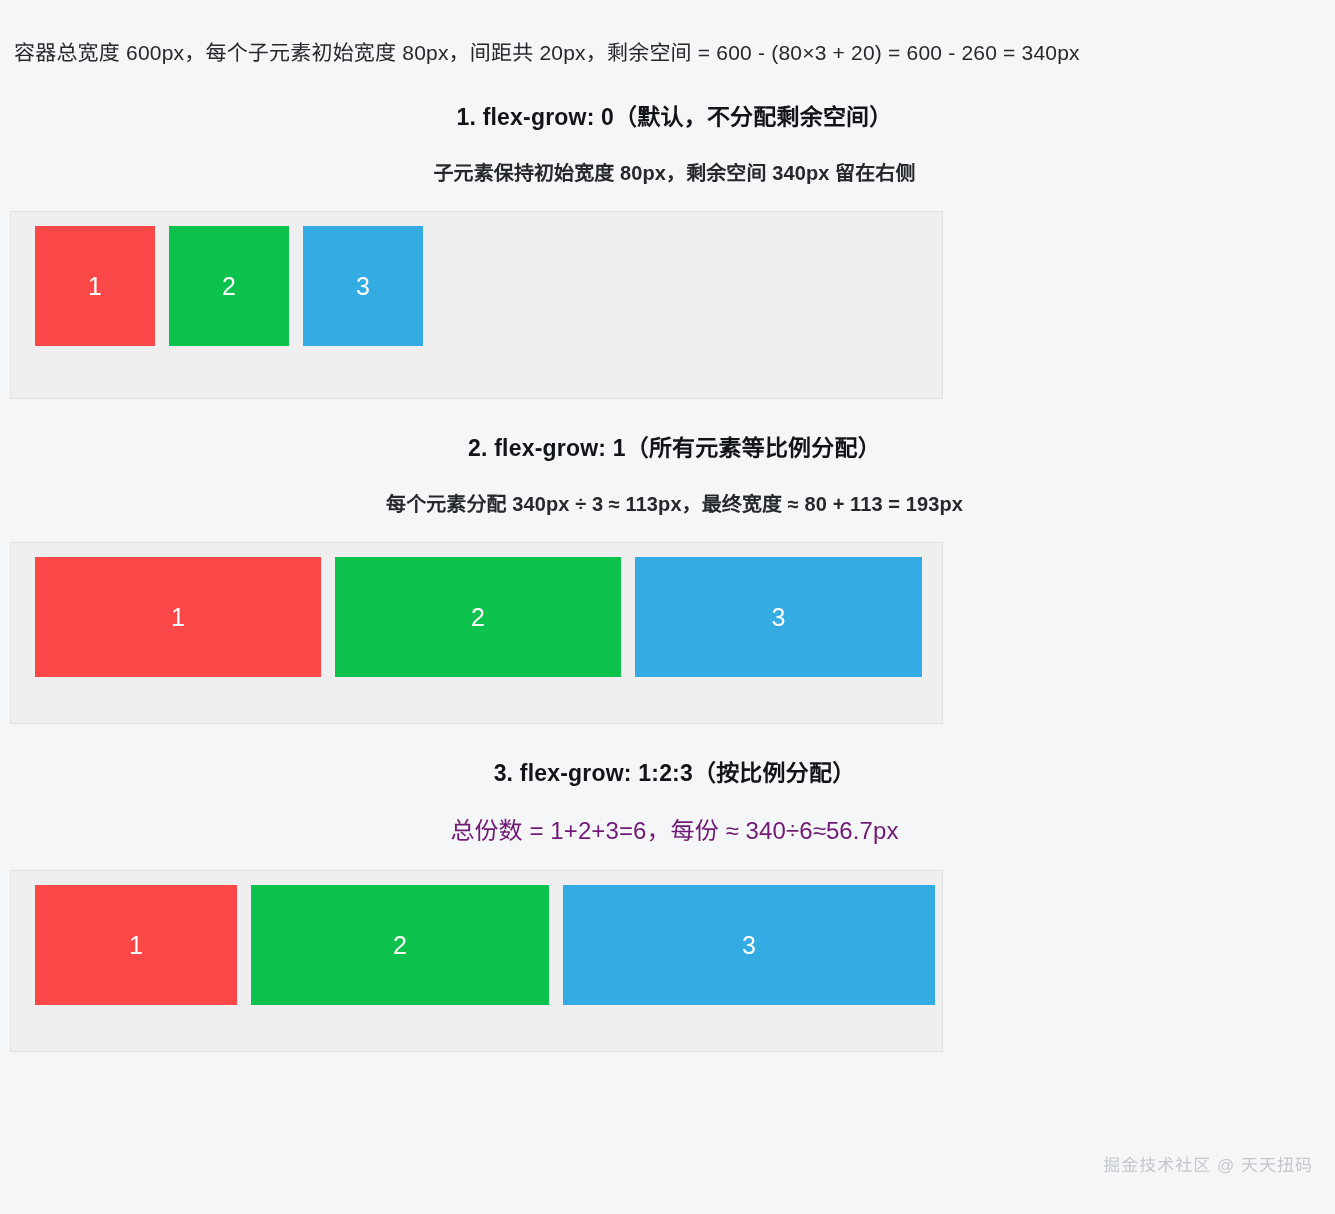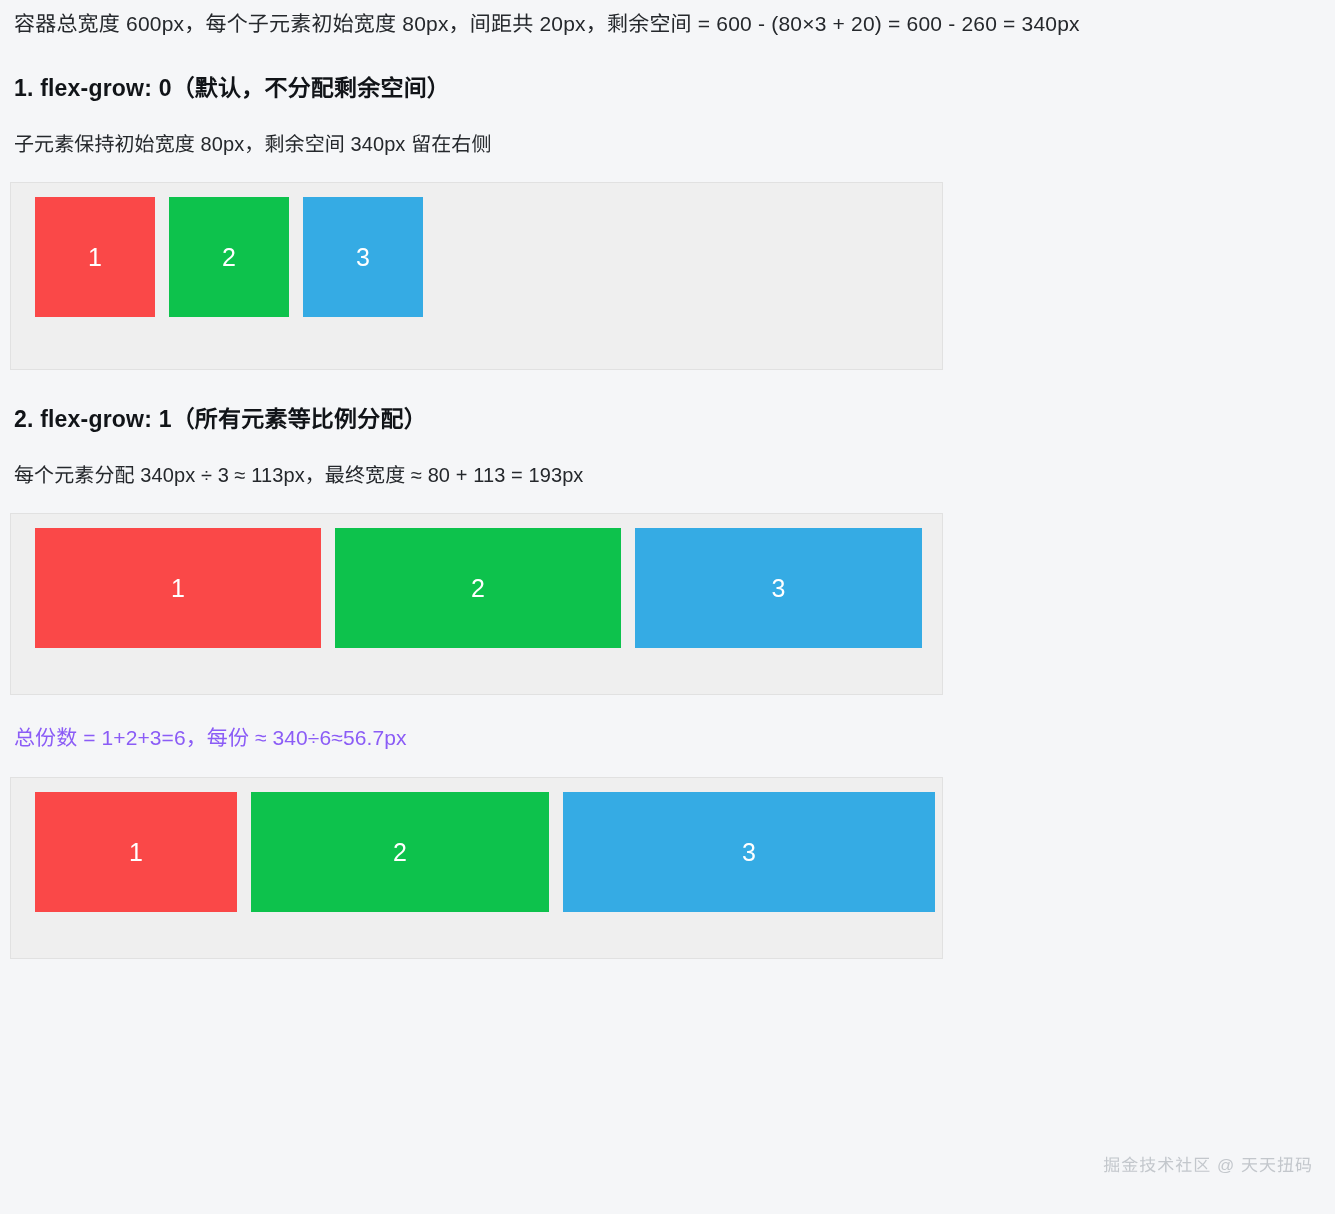"容器总宽度 600px，每个子元素初始宽度 80px，间距共 20px，剩余空间" .page { padding: 9px 0 0 10px -> 38px 0 0 10px }
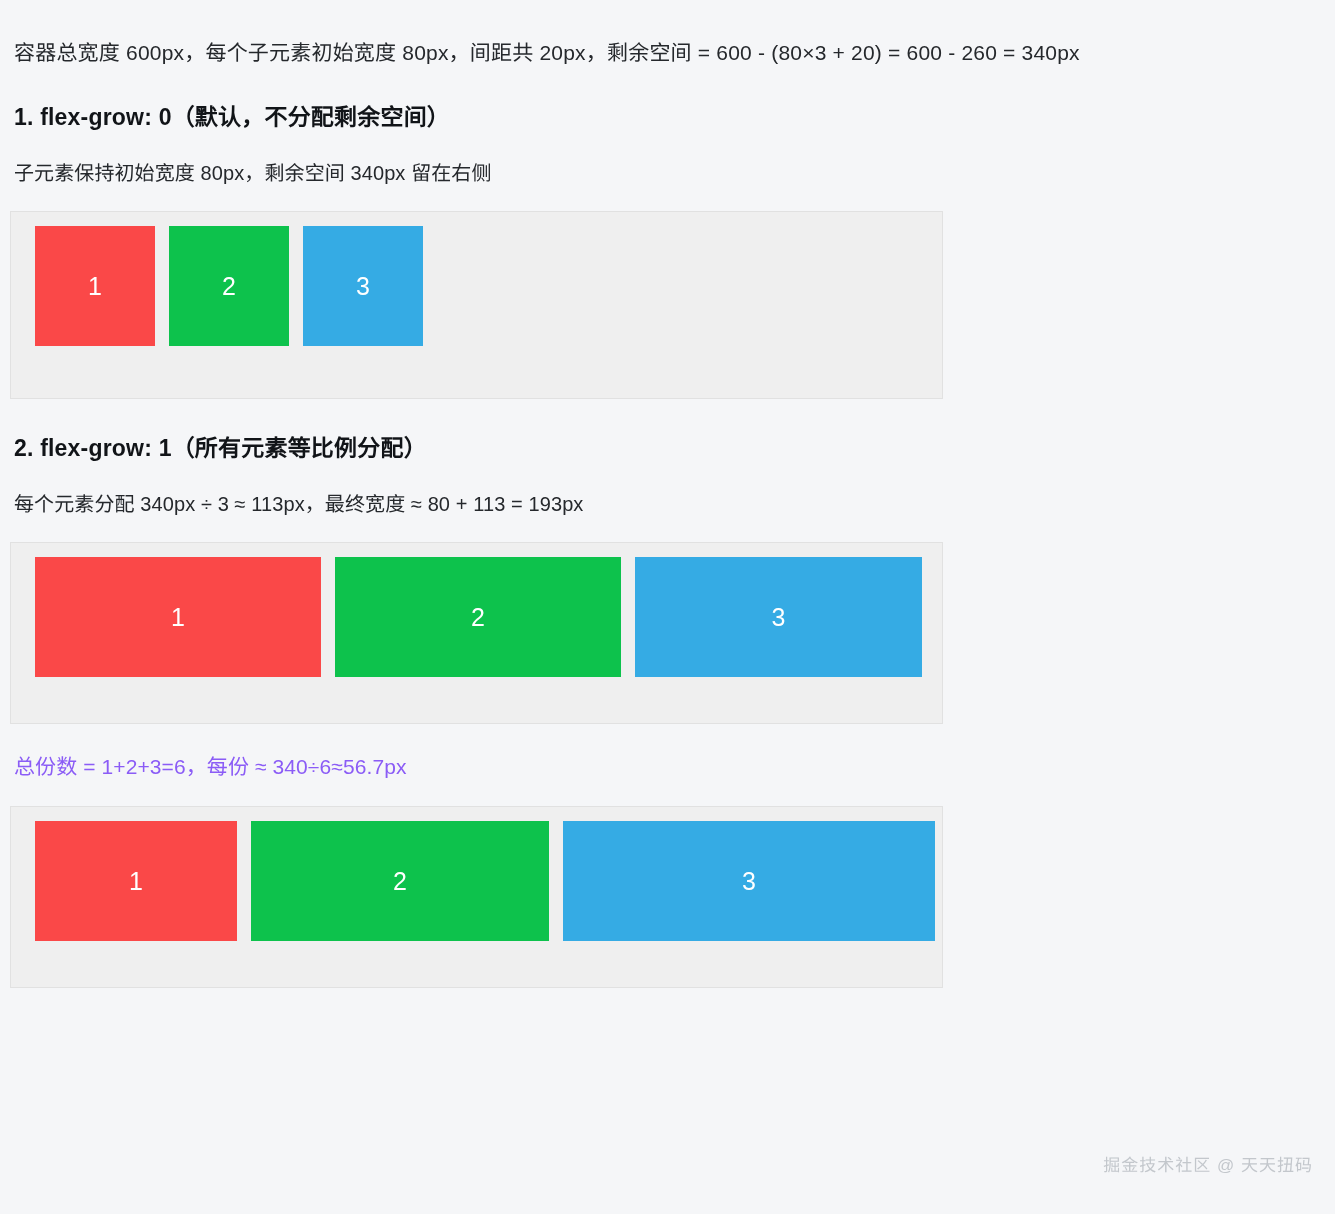"1. flex-grow: 0（默认，不分配剩余空间）" .section { text-align: none -> center }
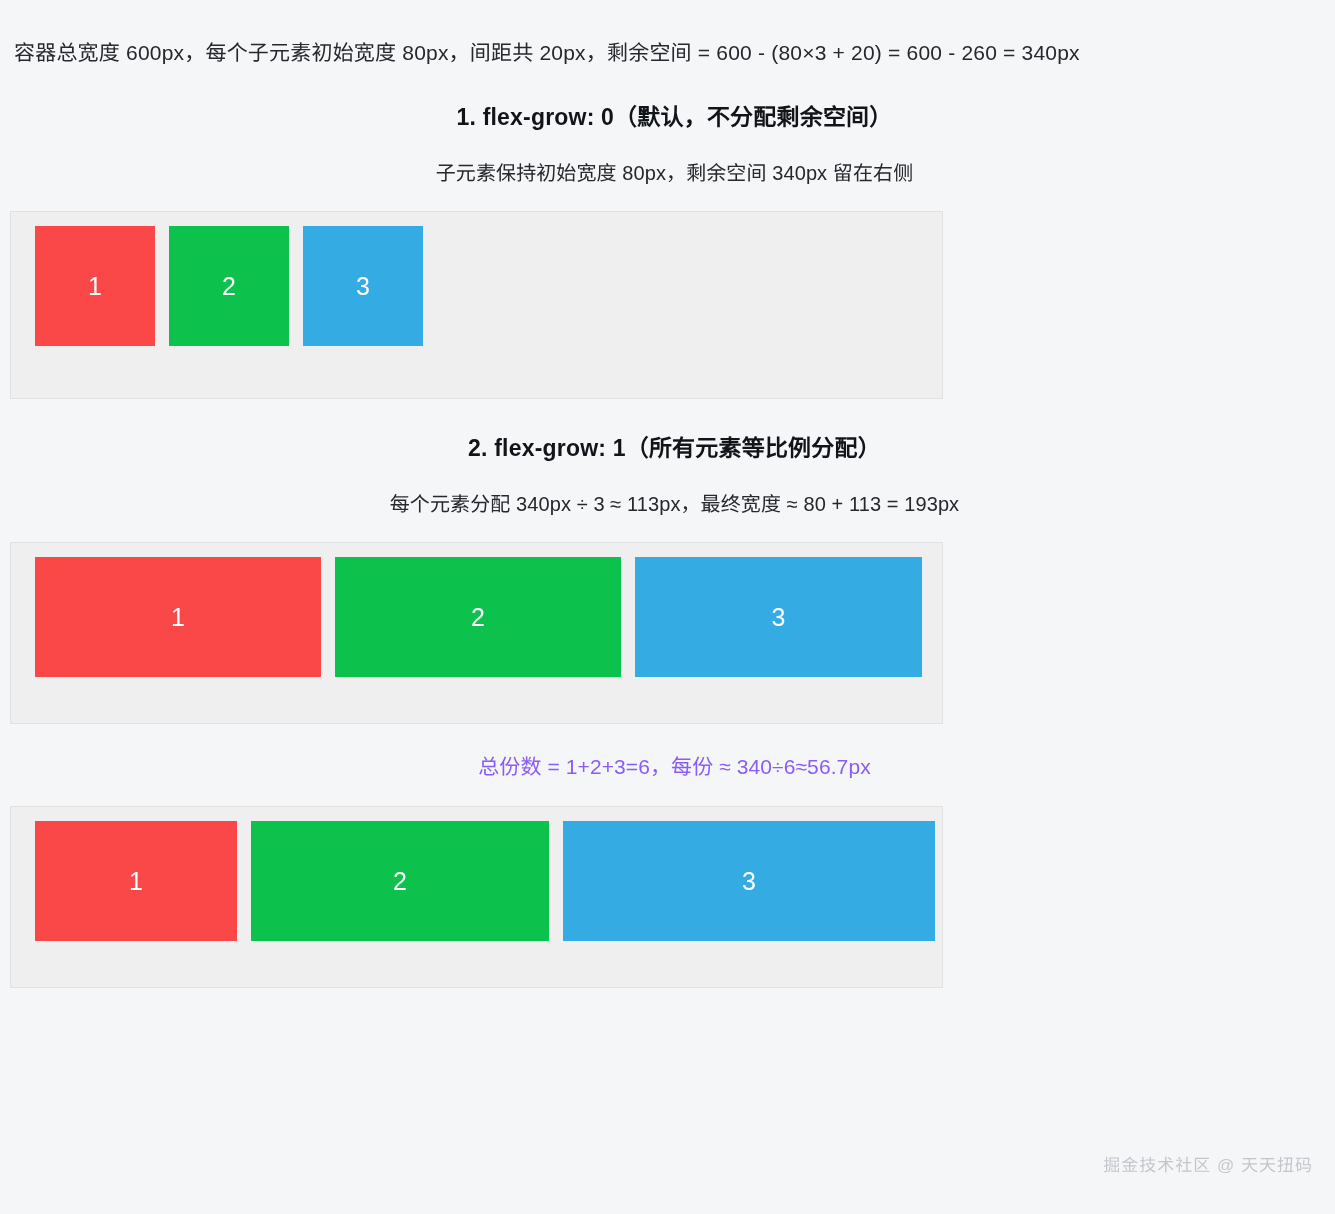"子元素保持初始宽度 80px，剩余空间 340px 留在右侧" .section-note { font-weight: none -> bold }
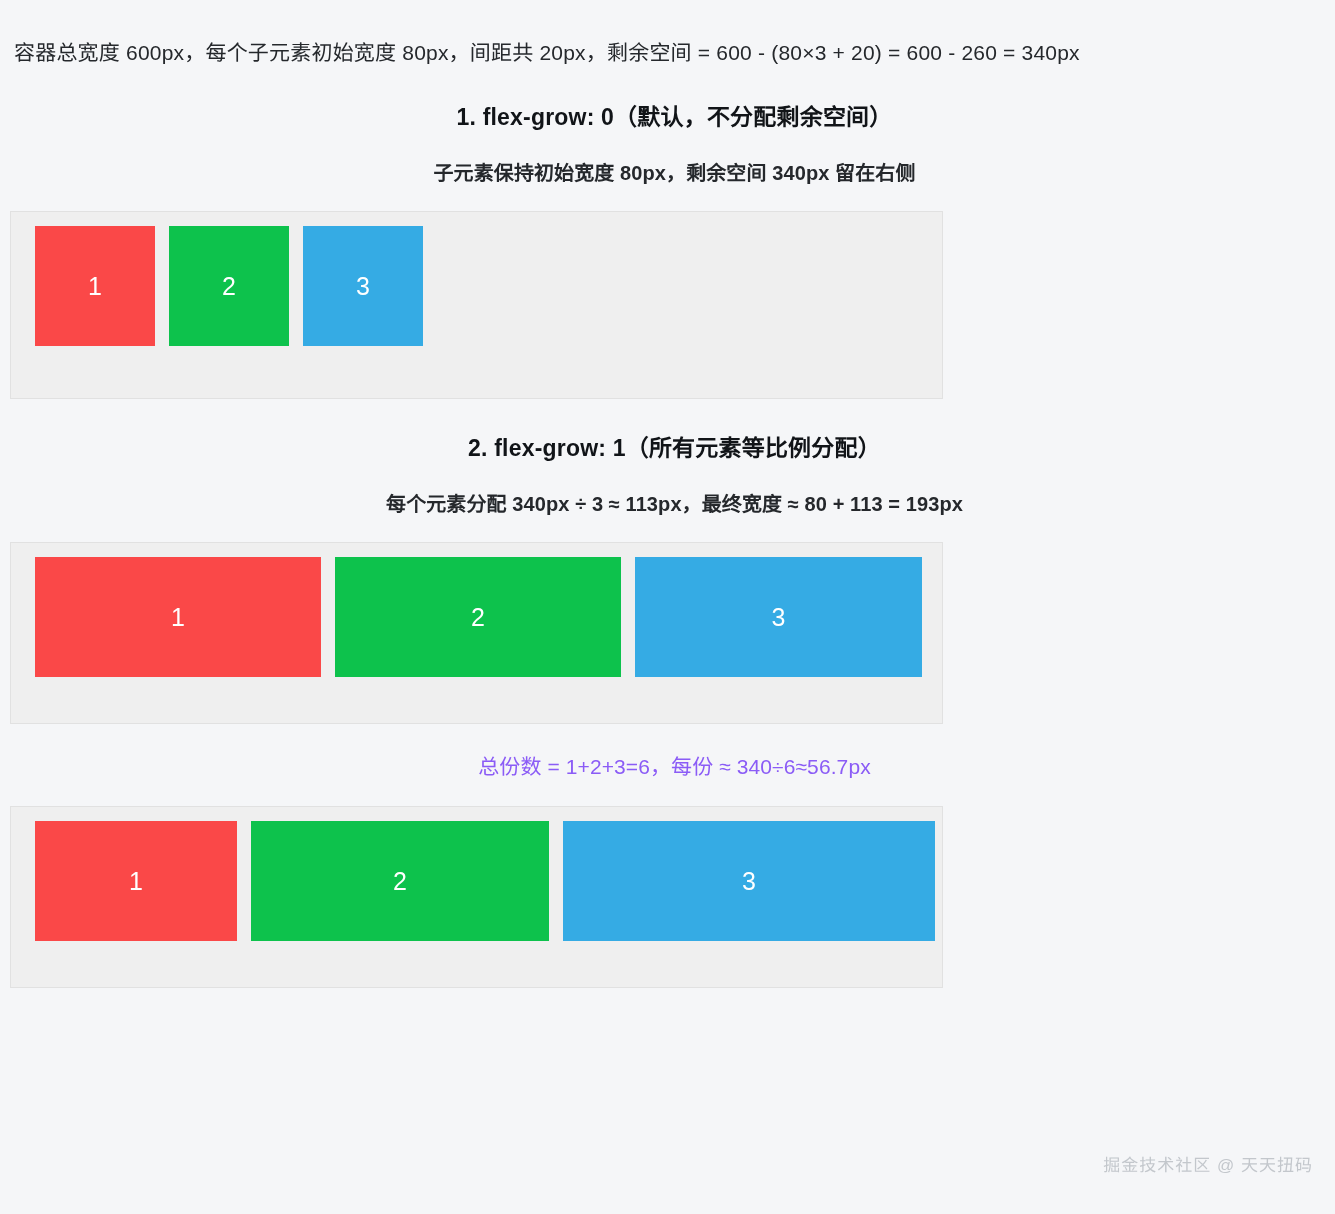"3. flex-grow: 1:2:3（按比例分配）" h2.section-title { html: none -> <h2>3. flex-grow: 1:2:3（按比例分配）</h2> }
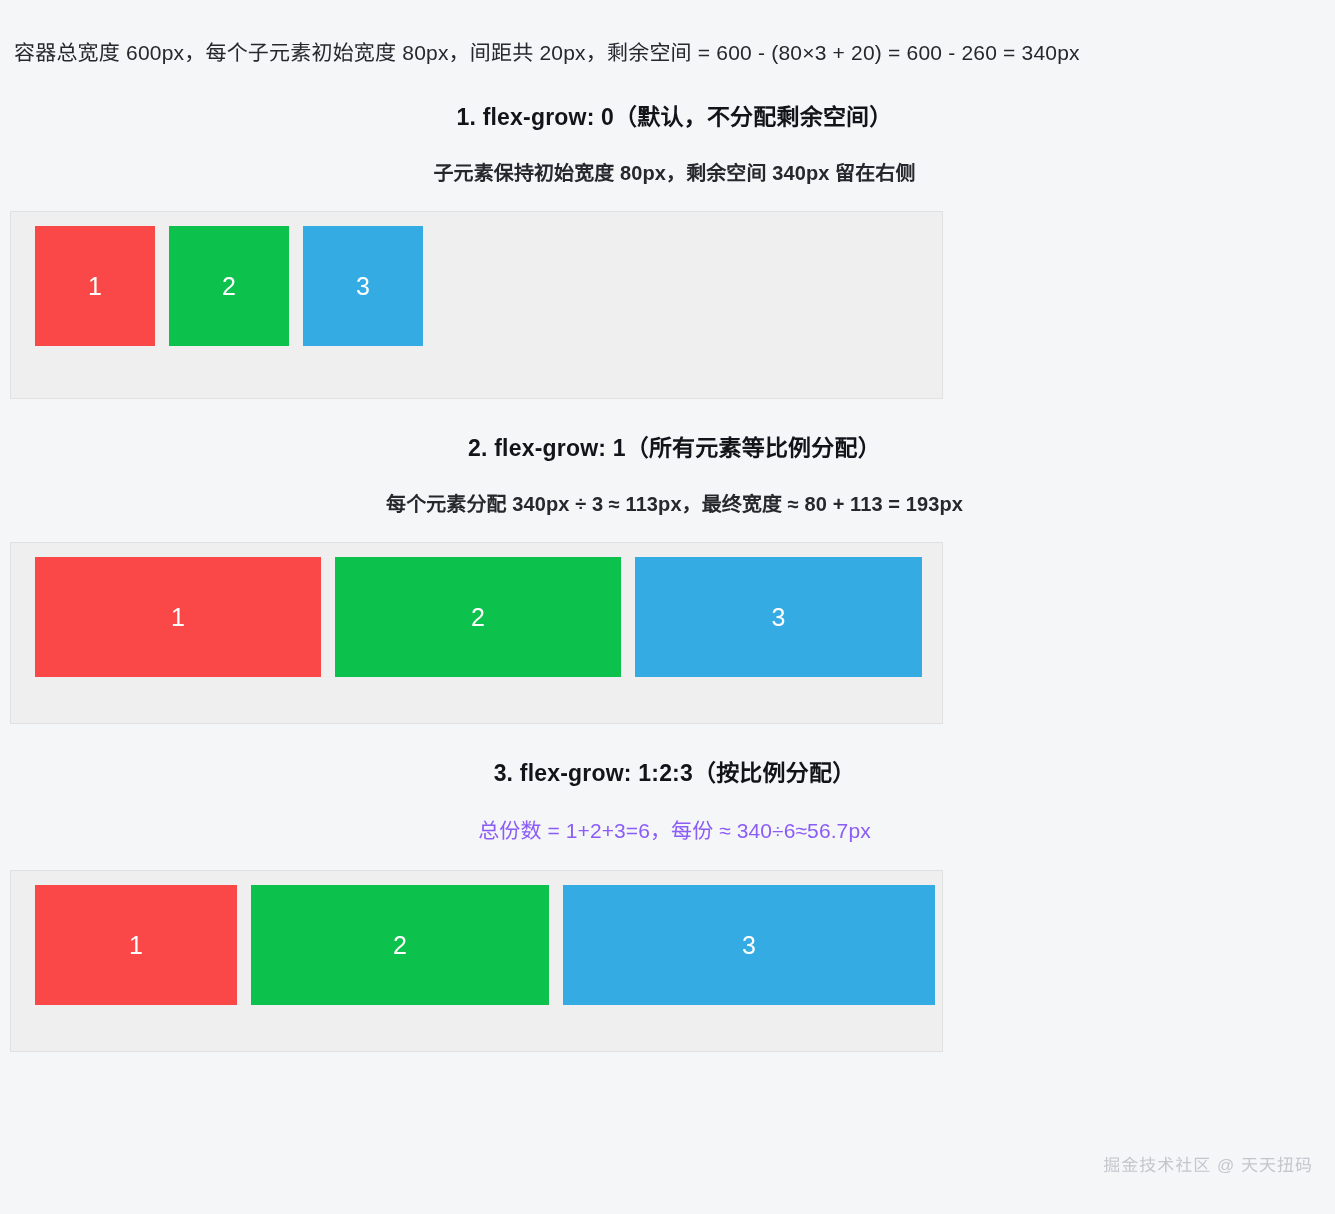"总份数 = 1+2+3=6，每份 ≈ 340÷6≈56.7px" .note-lines .note-line { color: #8b5cf6 -> #701a75; font-size: 21px -> 24px }
